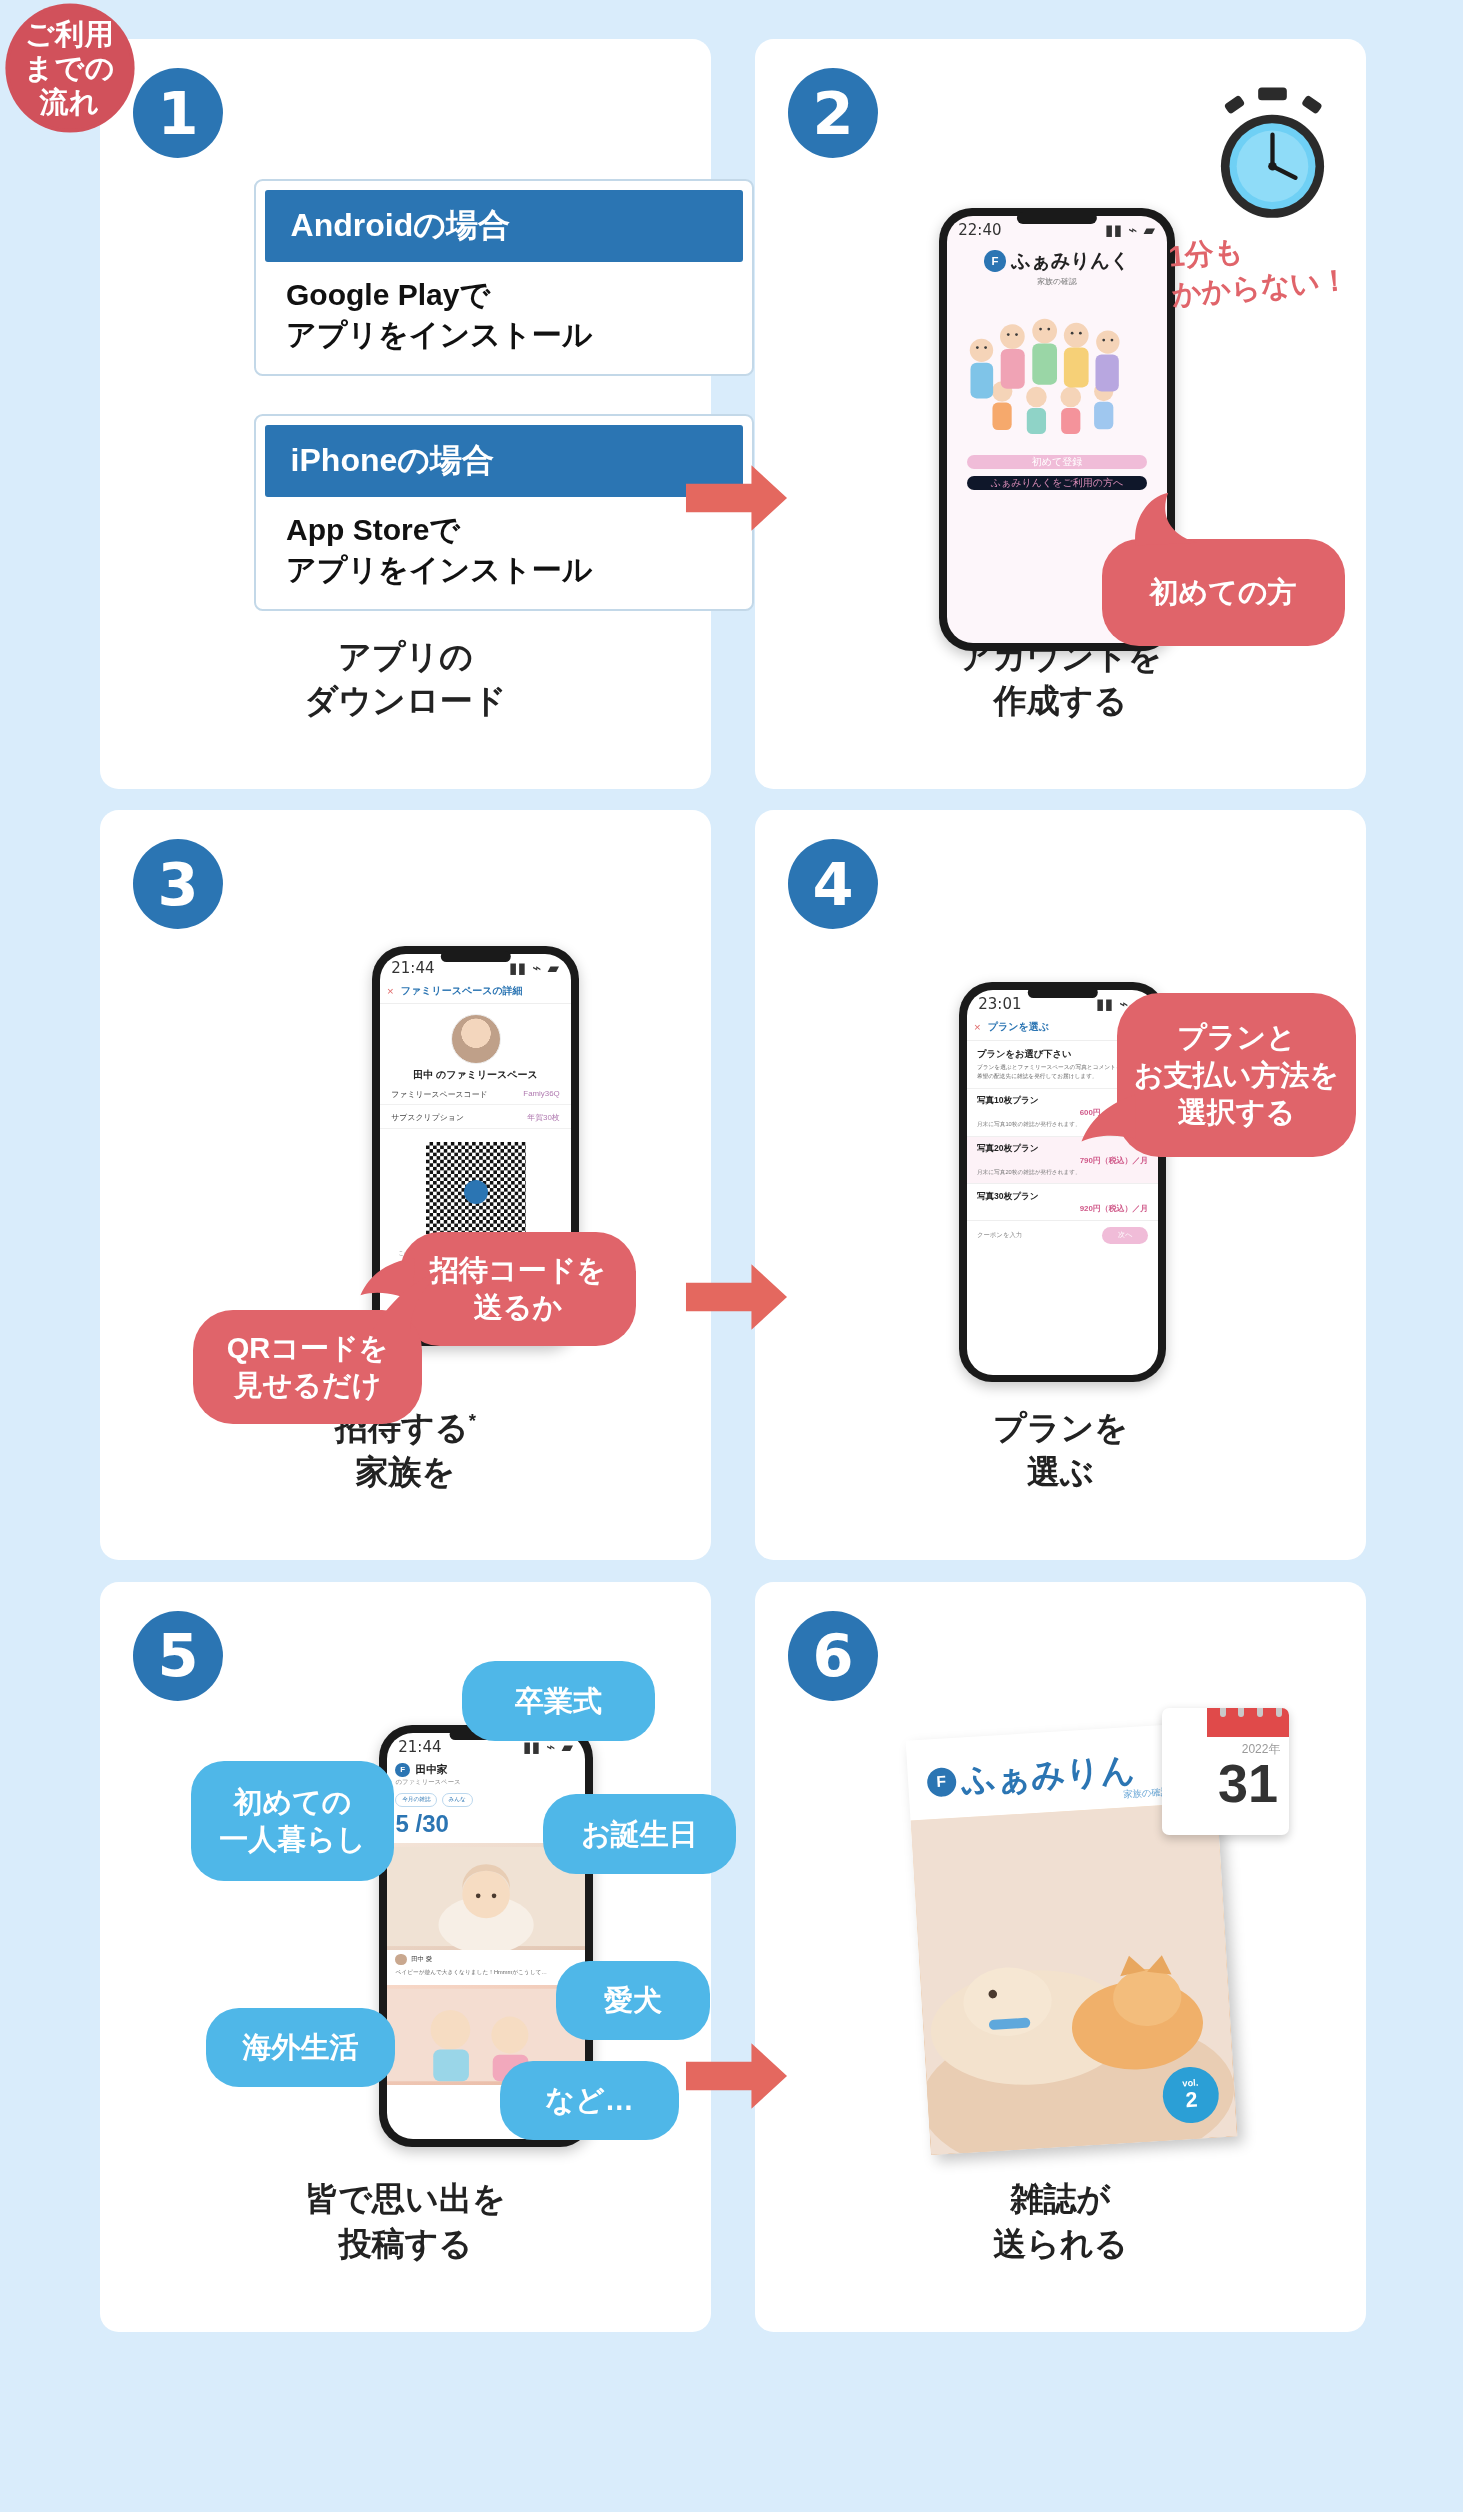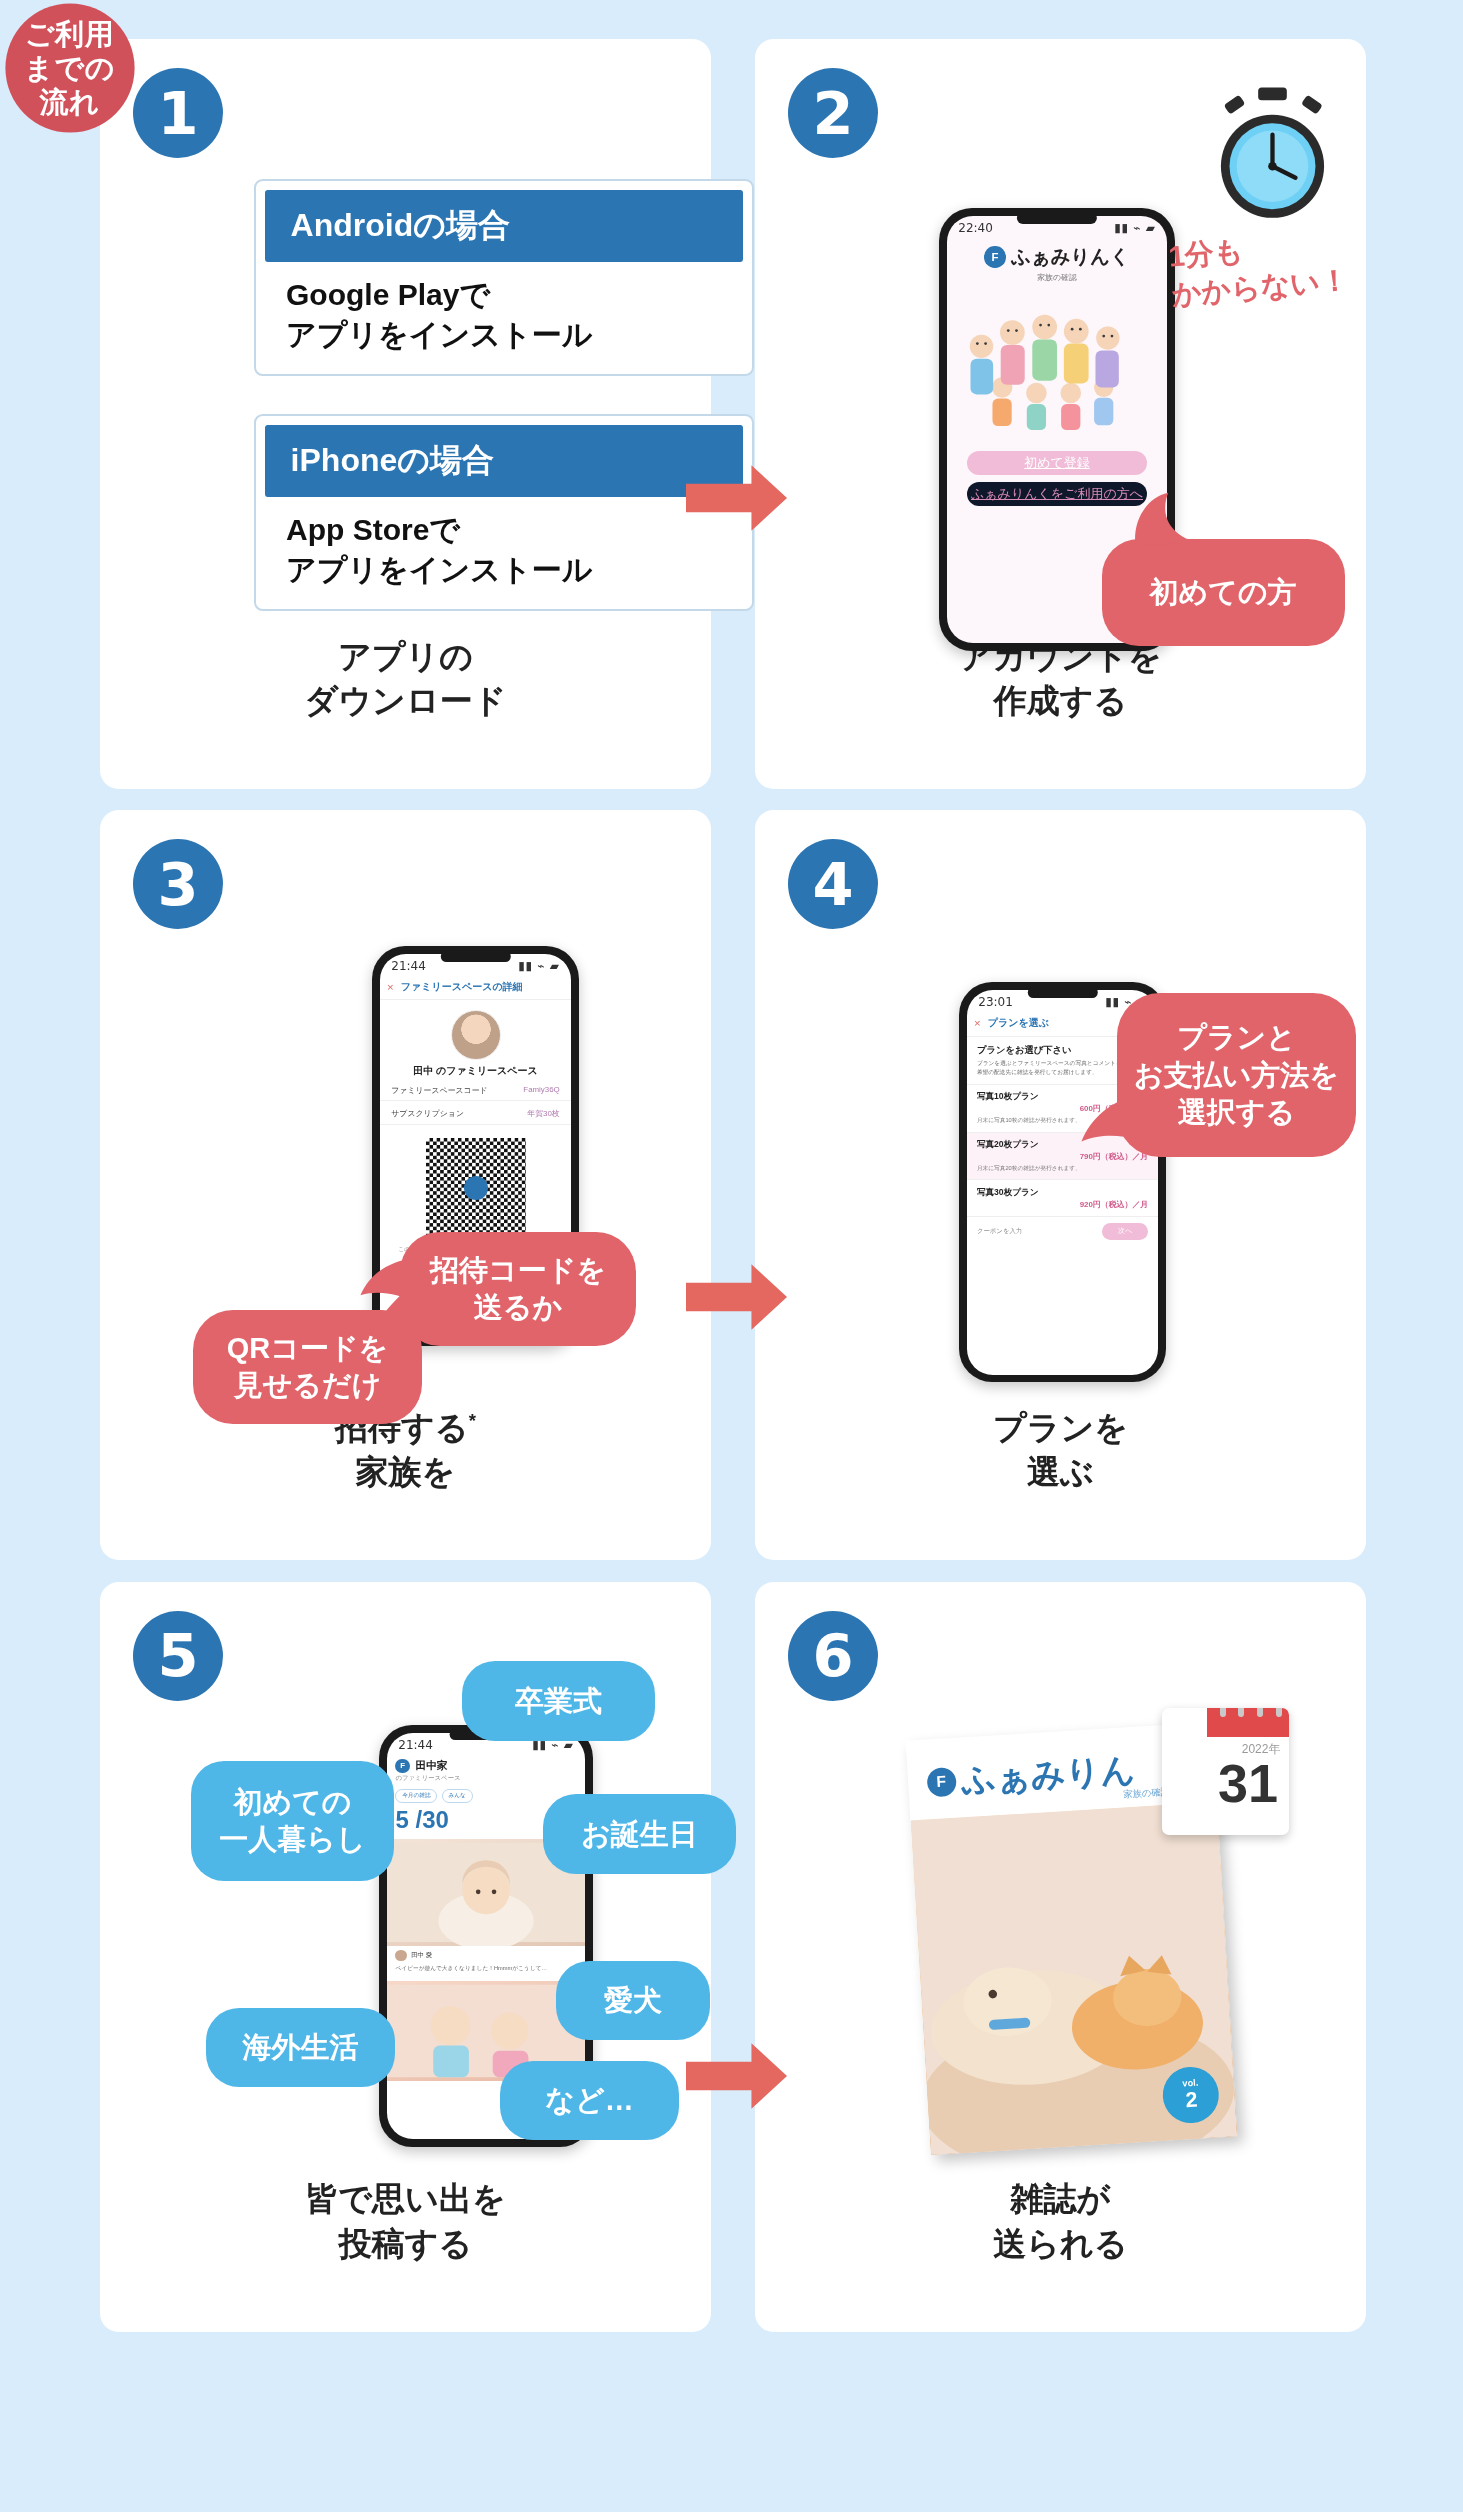"22:40" .statusbar { font-size: 12px -> 15px }
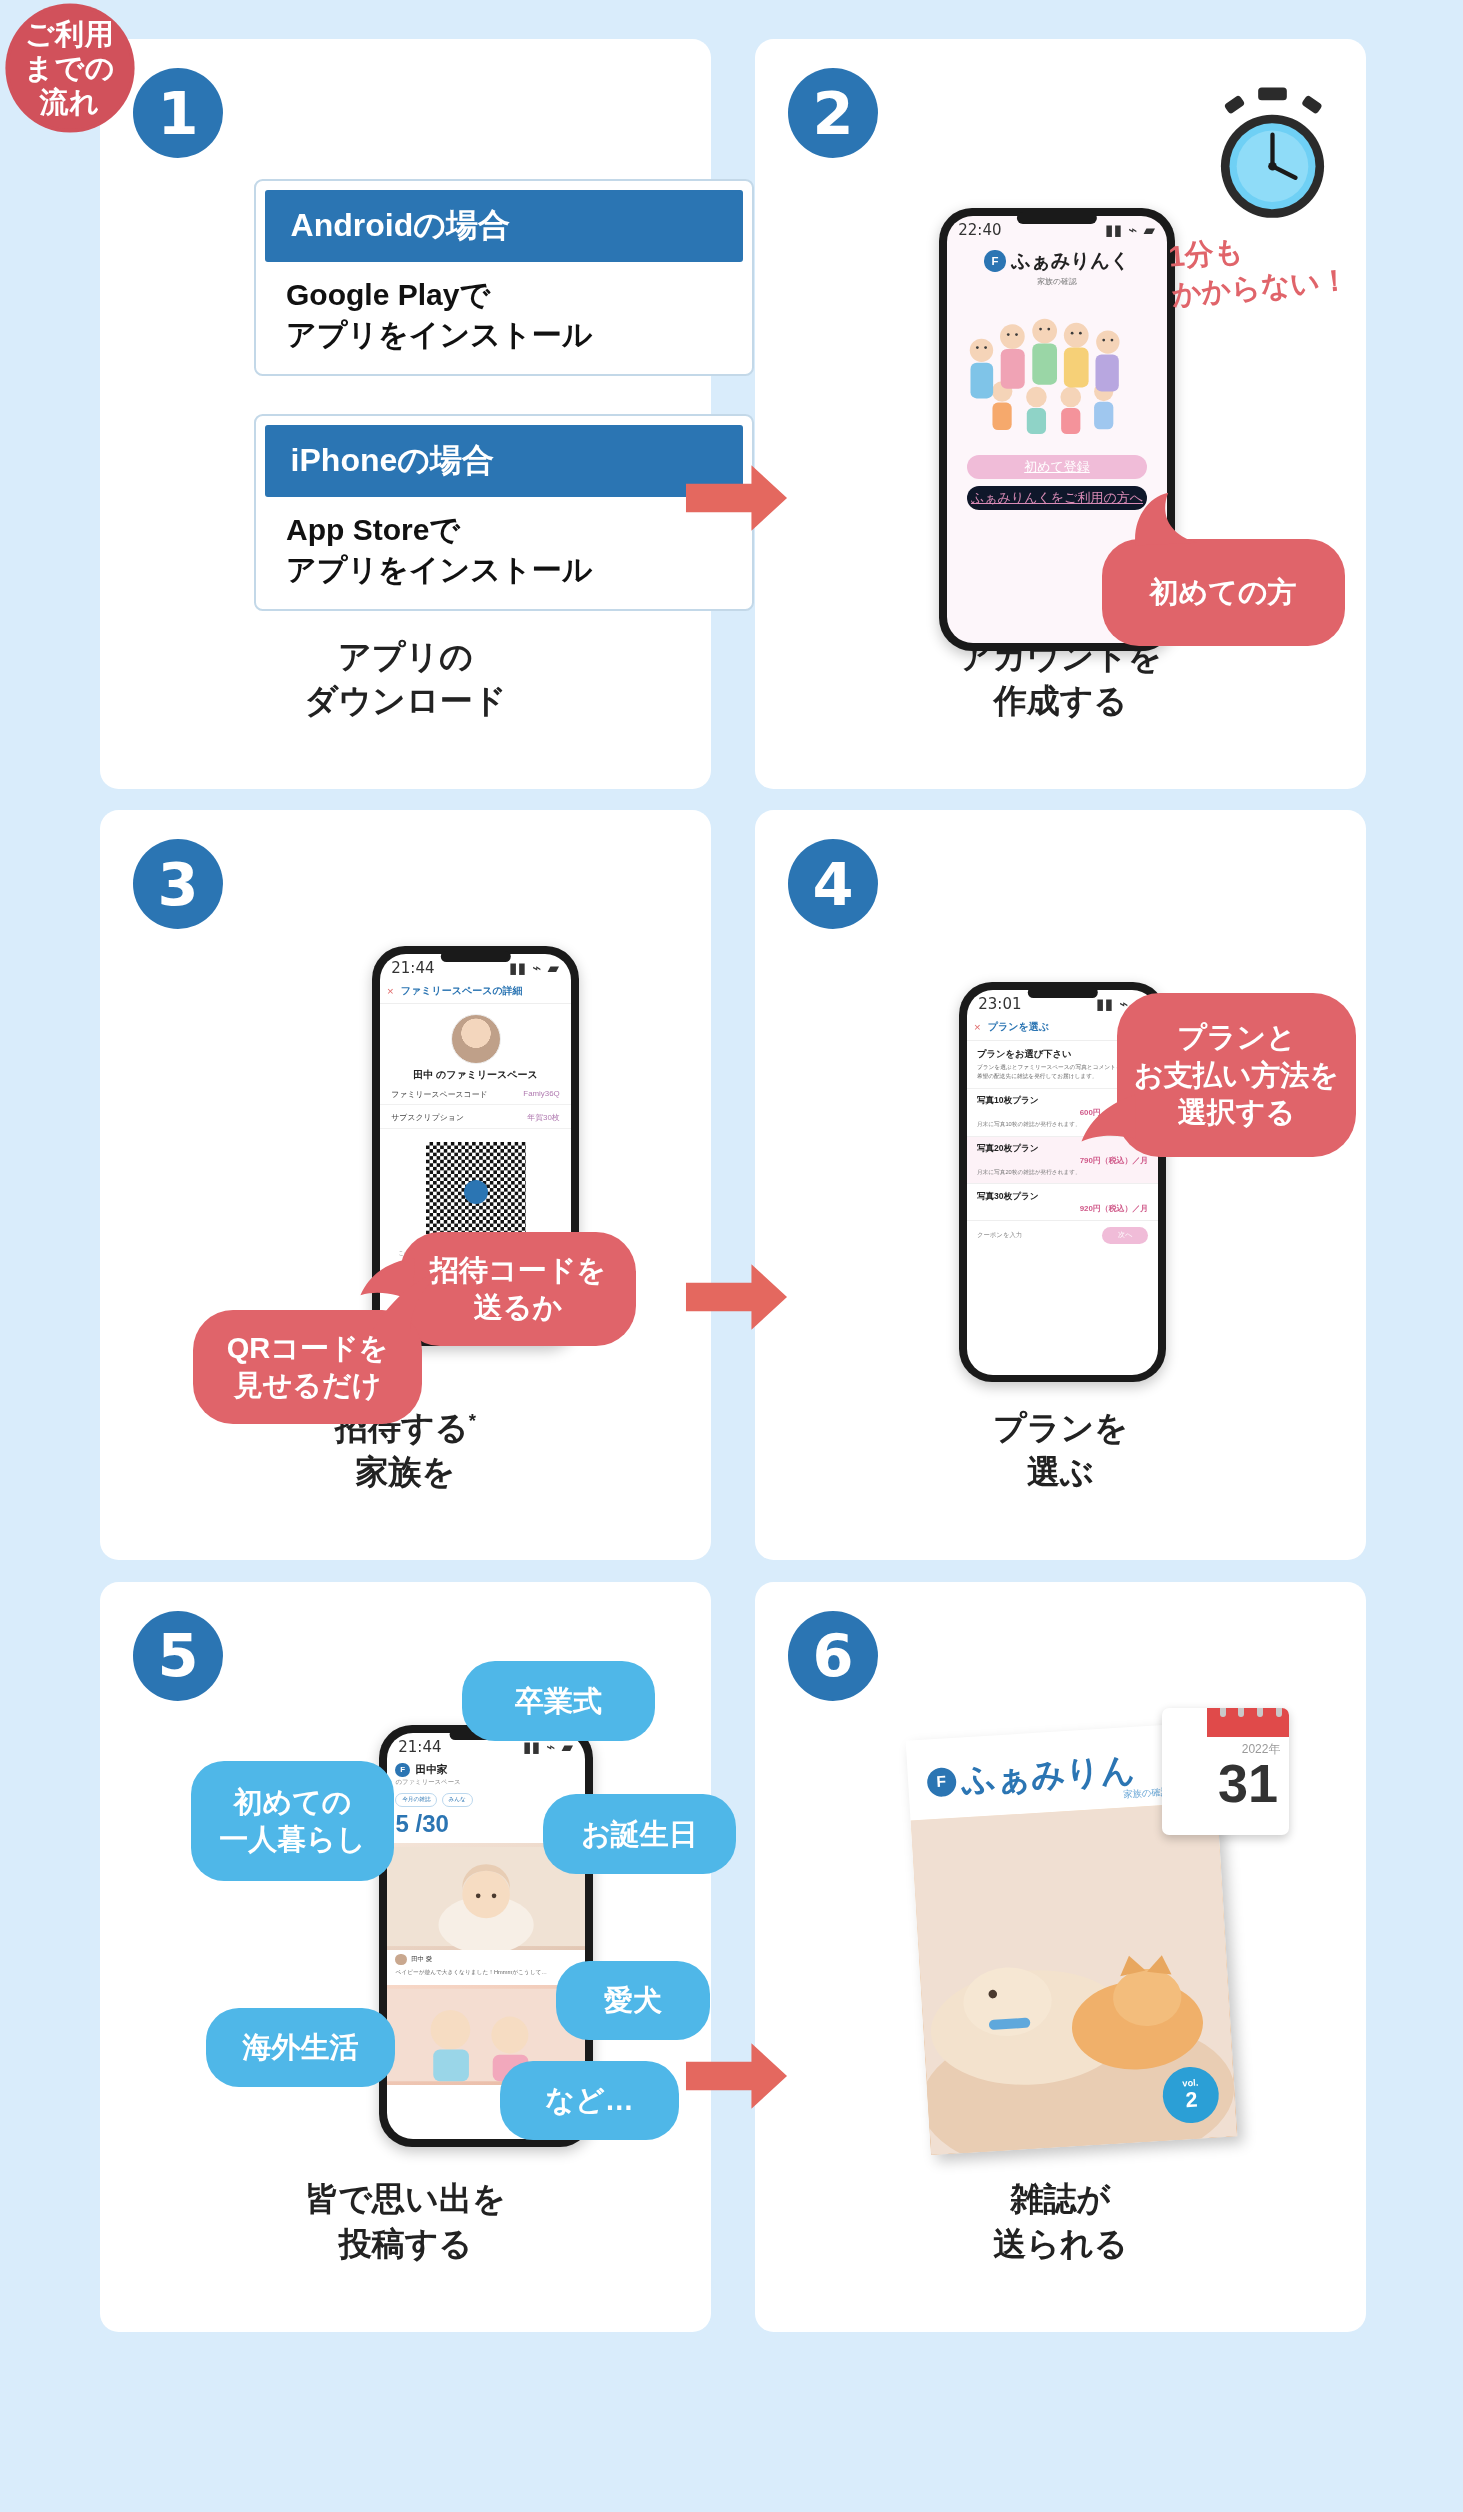"初めて登録" .btn-pill { font-size: 13px -> 10px; height: 24px -> 14px; text-decoration: underline -> none }
